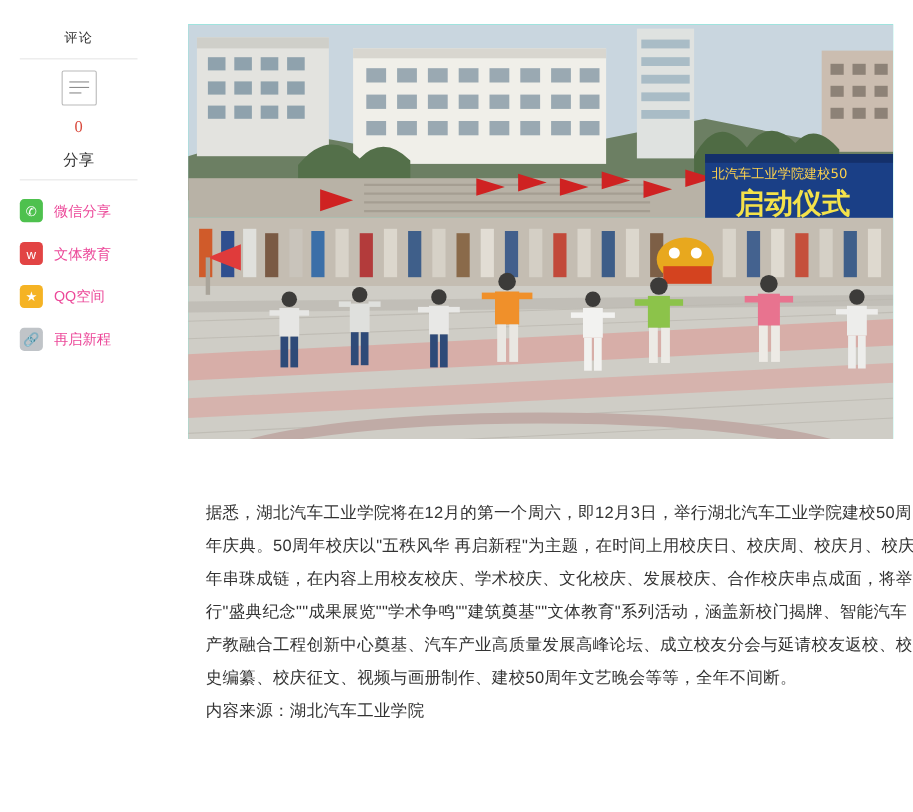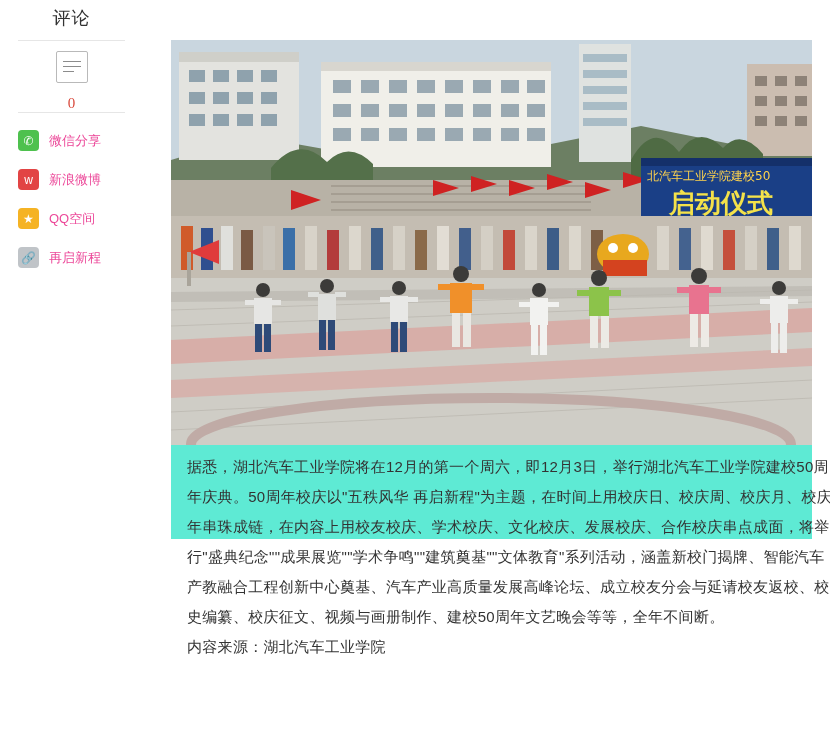"评论" .side-section-title { font-size: 18px -> 12px; margin-top: none -> 20px }
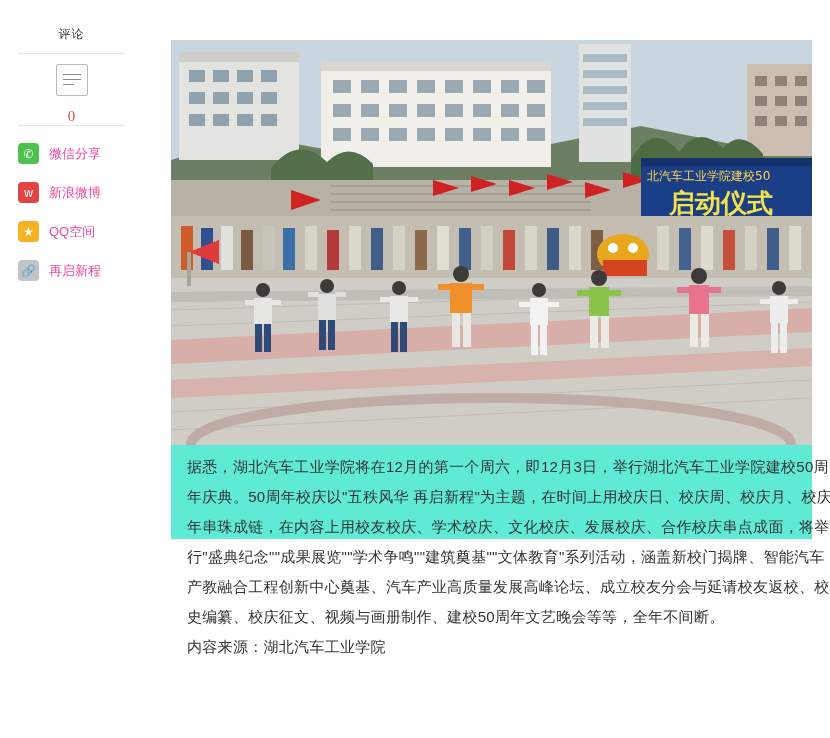"分享" div.share-title { html: none -> <div>分享</div> }
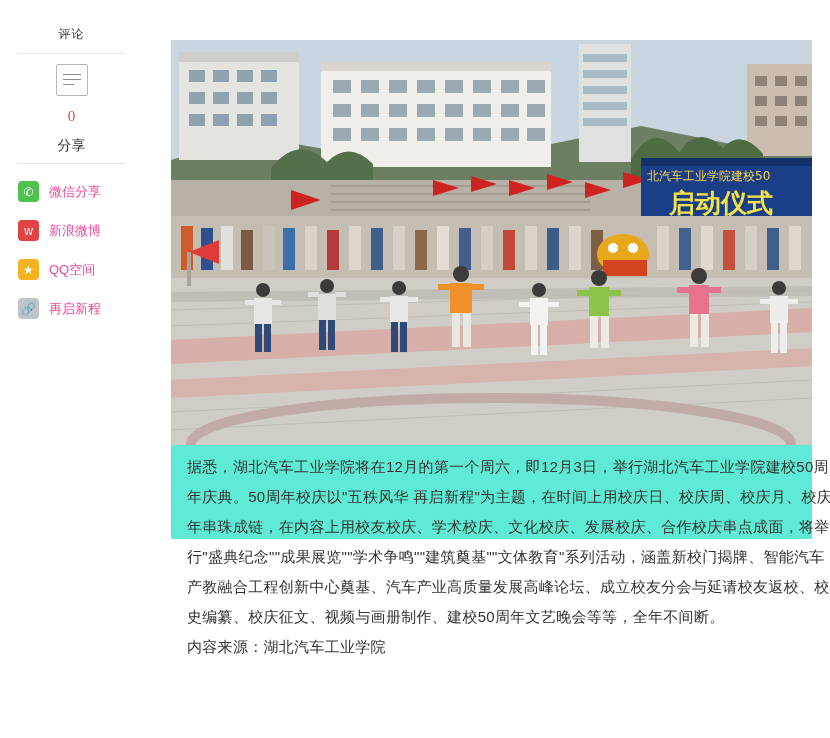"北汽车工业学院建校50" .photo { height: 499px -> 377px; top: 40px -> 22px }
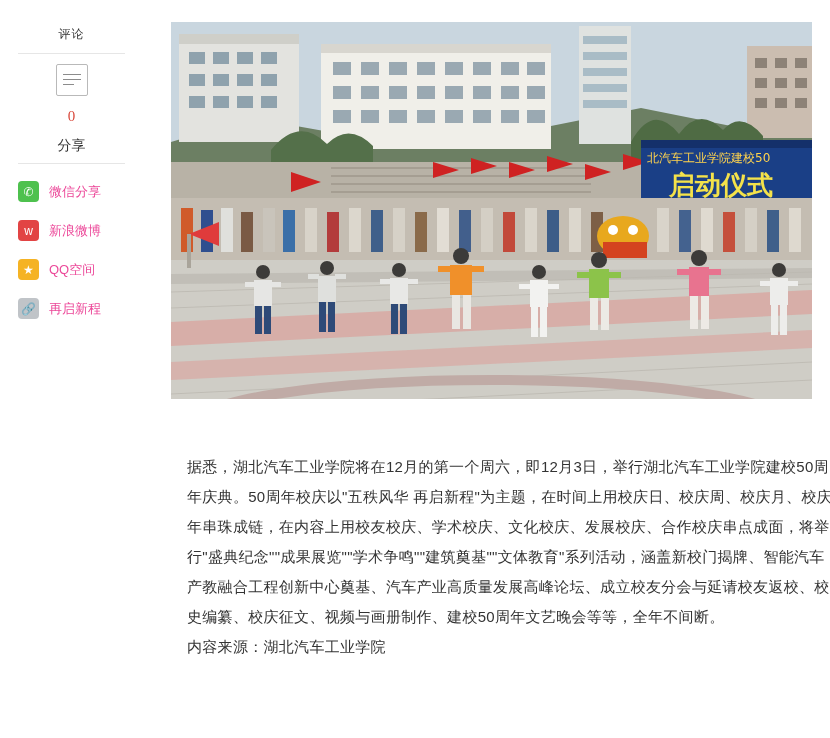"新浪微博" span.share-label { text: 新浪微博 -> 文体教育 }
